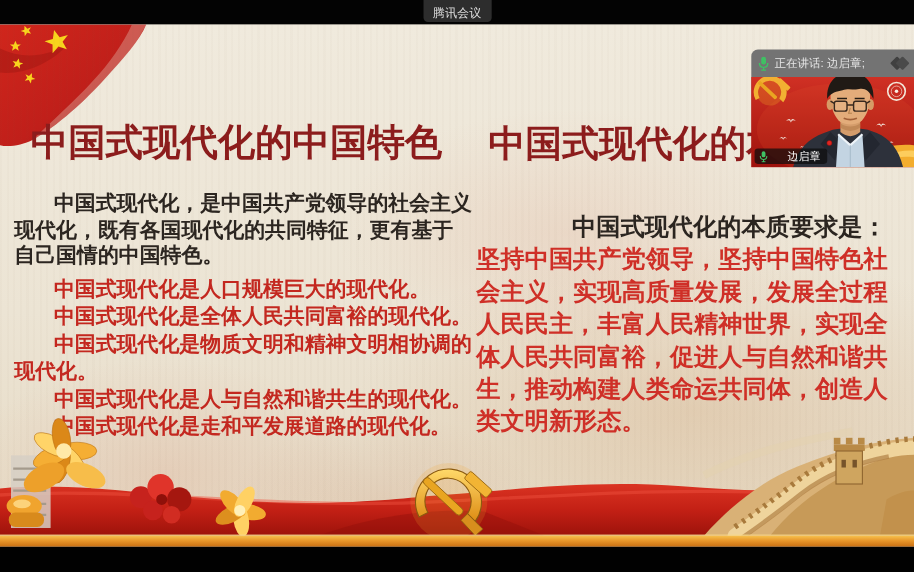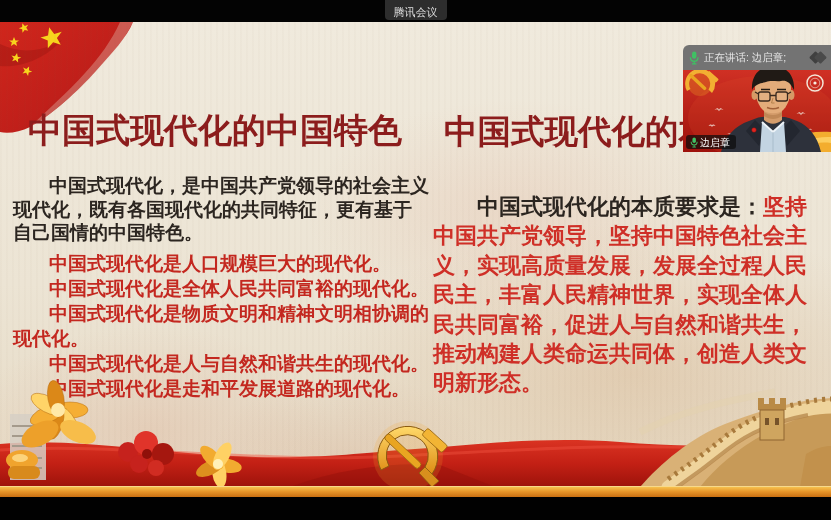"边启章" .name-badge { gap: 2px -> 18px }
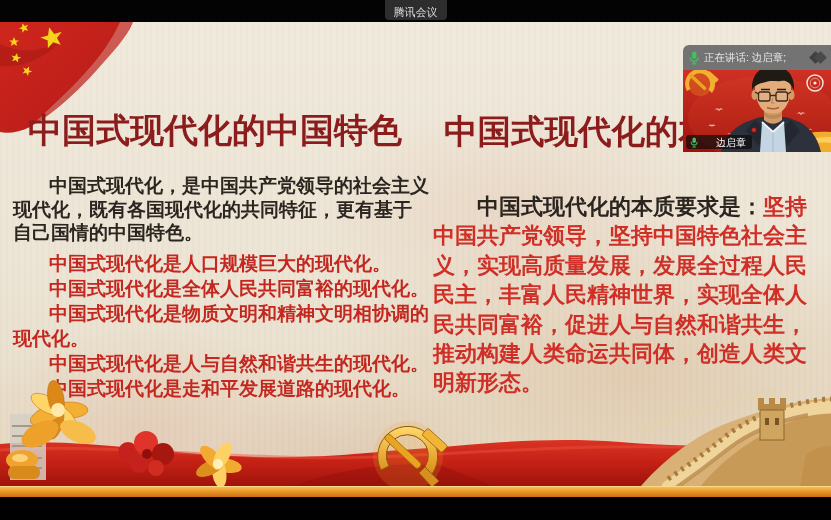"中国式现代化的本质要求是：" .right-para .lead { margin-left: none -> 43px }
